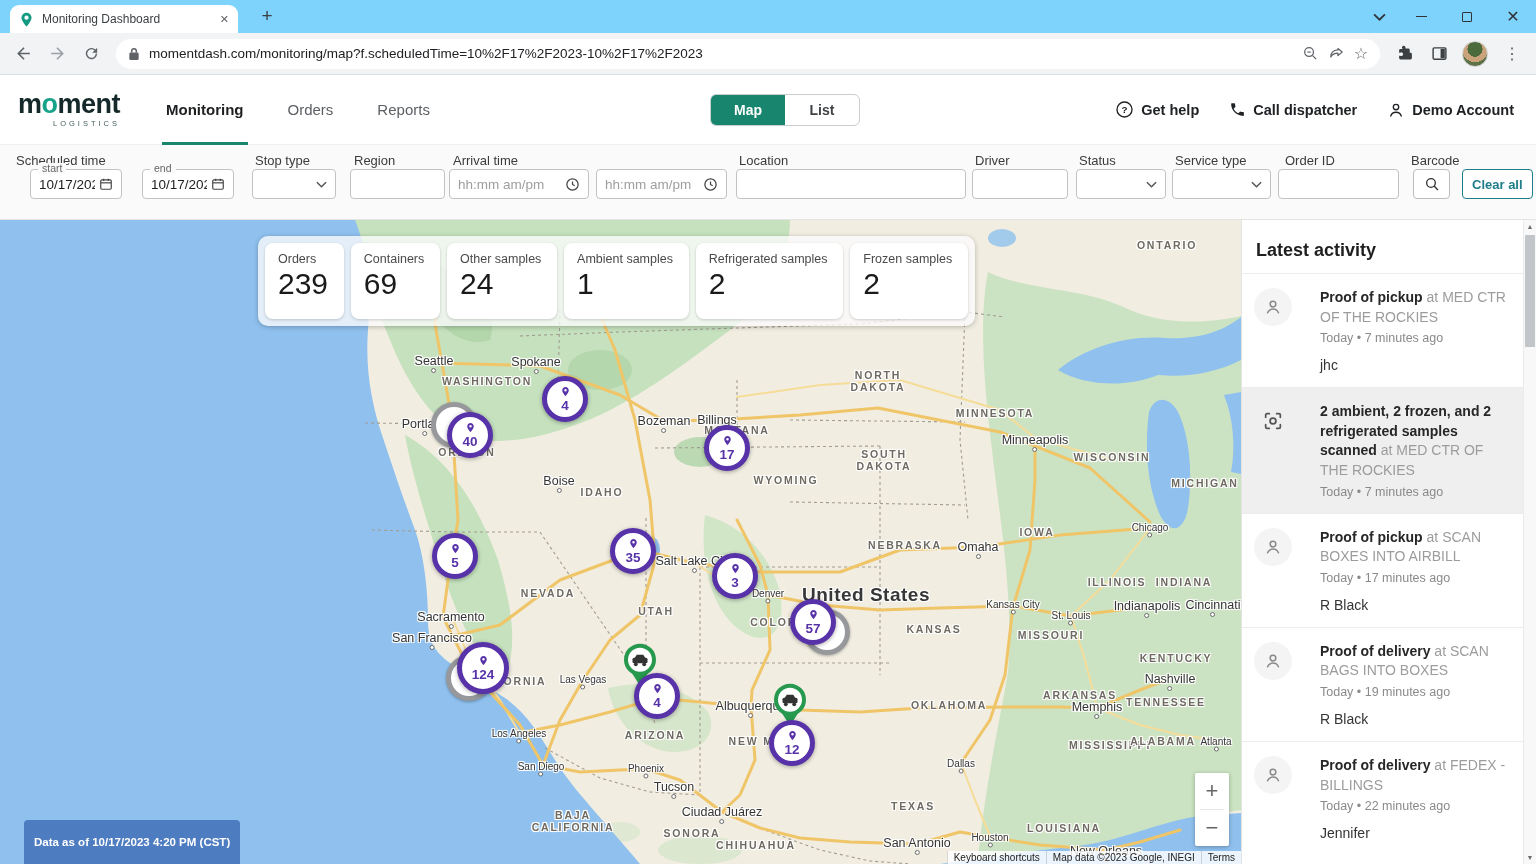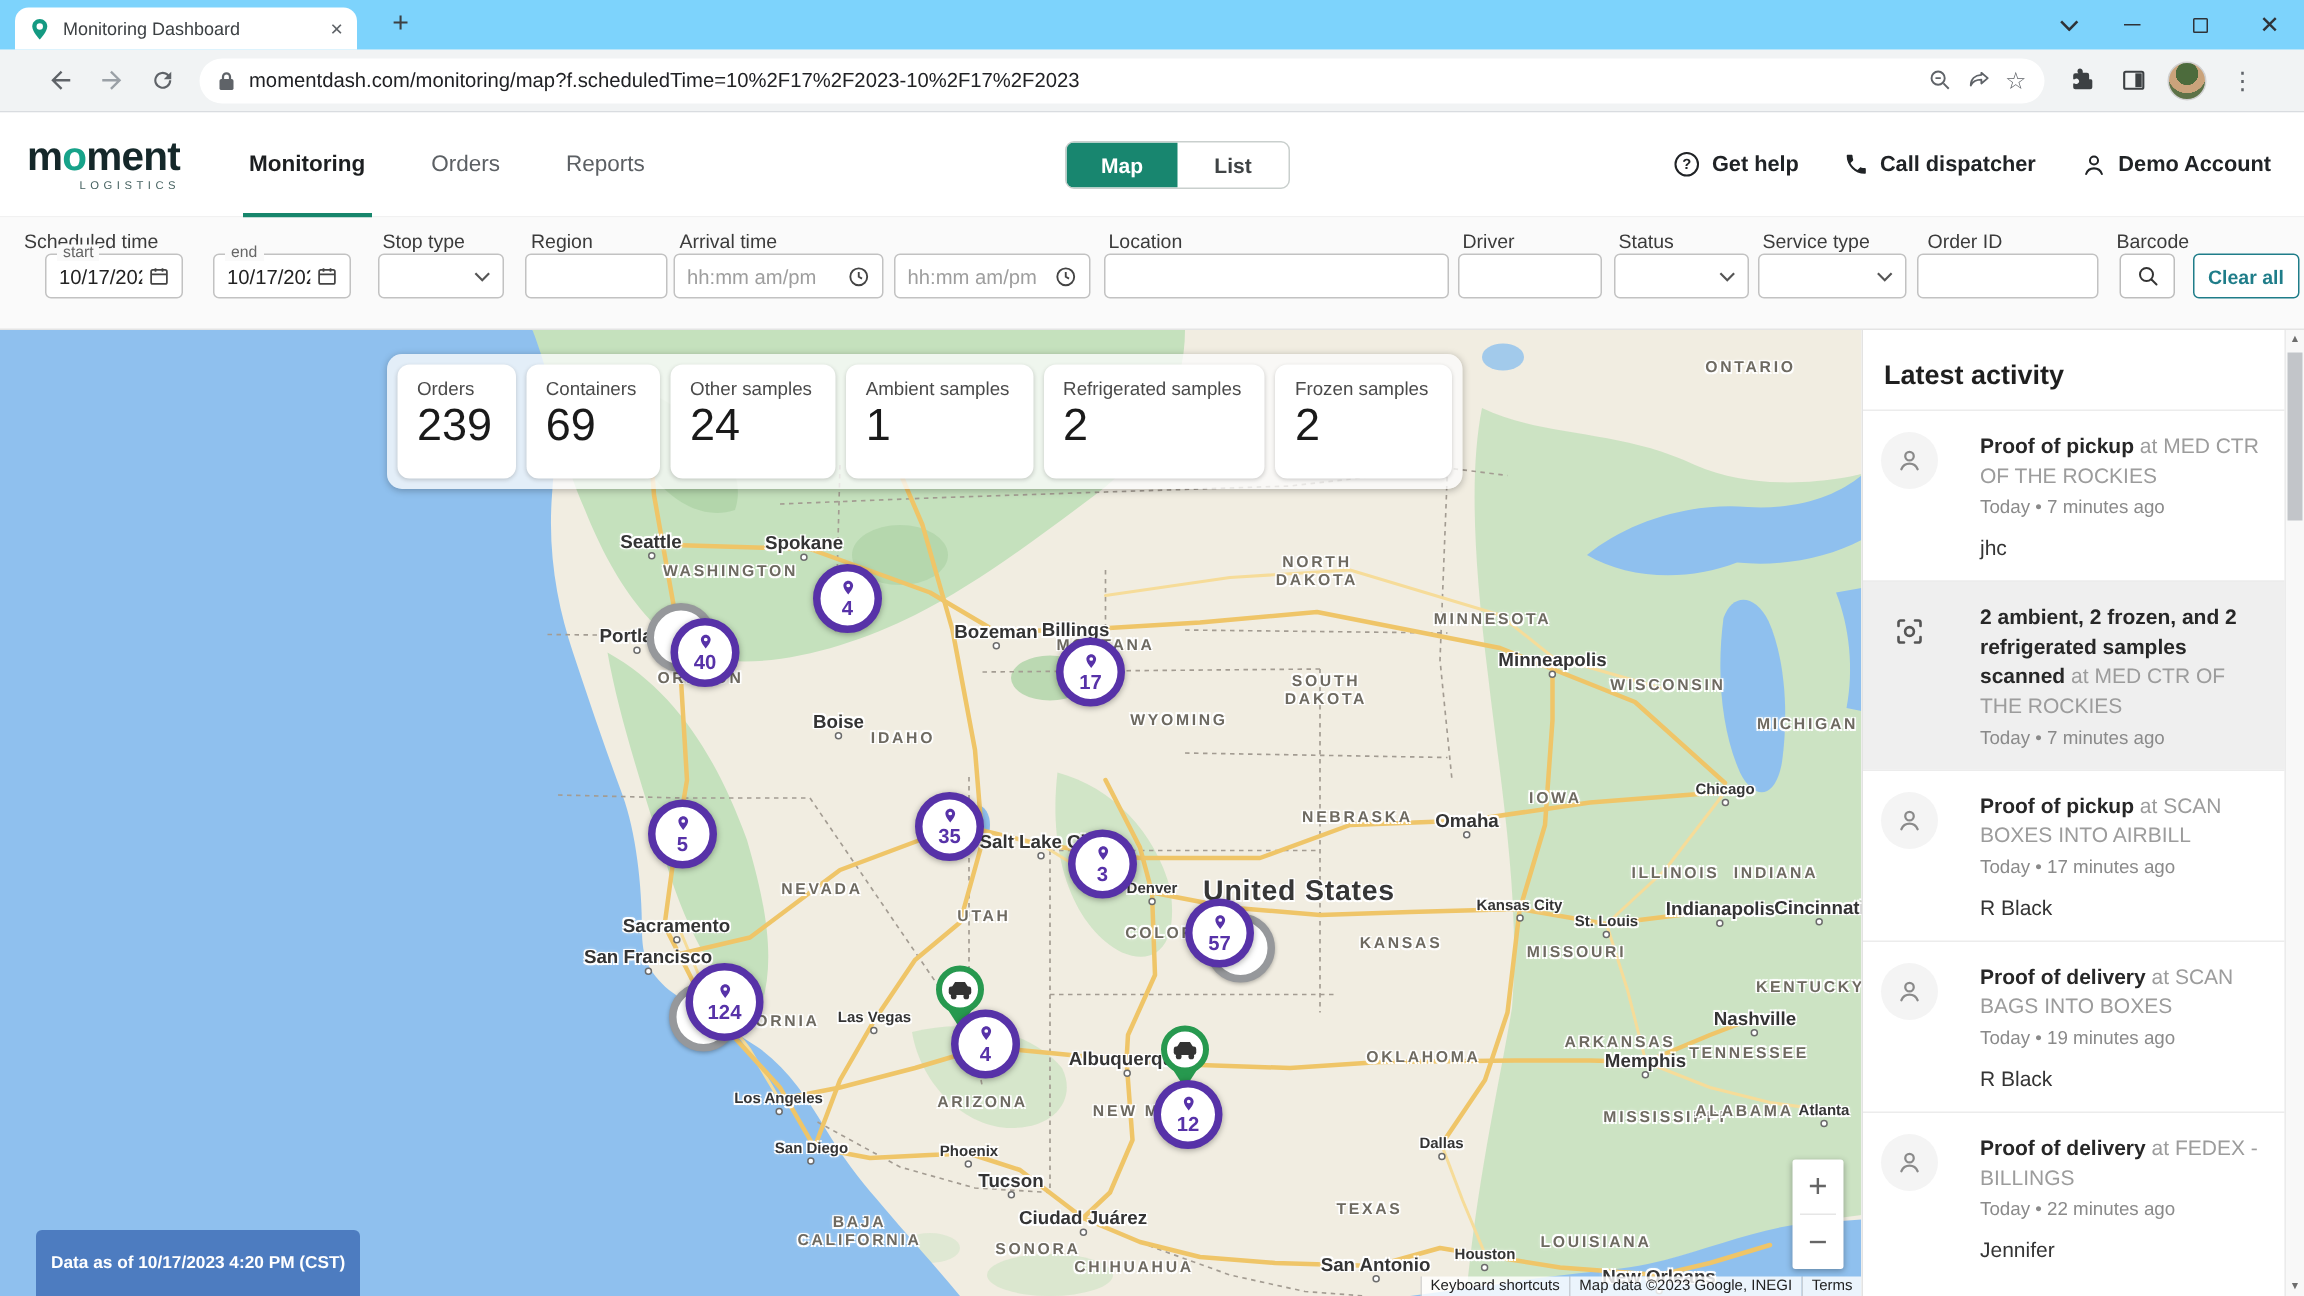"momentdash.com/monitoring/map?f.schedule" .toolbar { padding: 0 25px -> 0 8px }
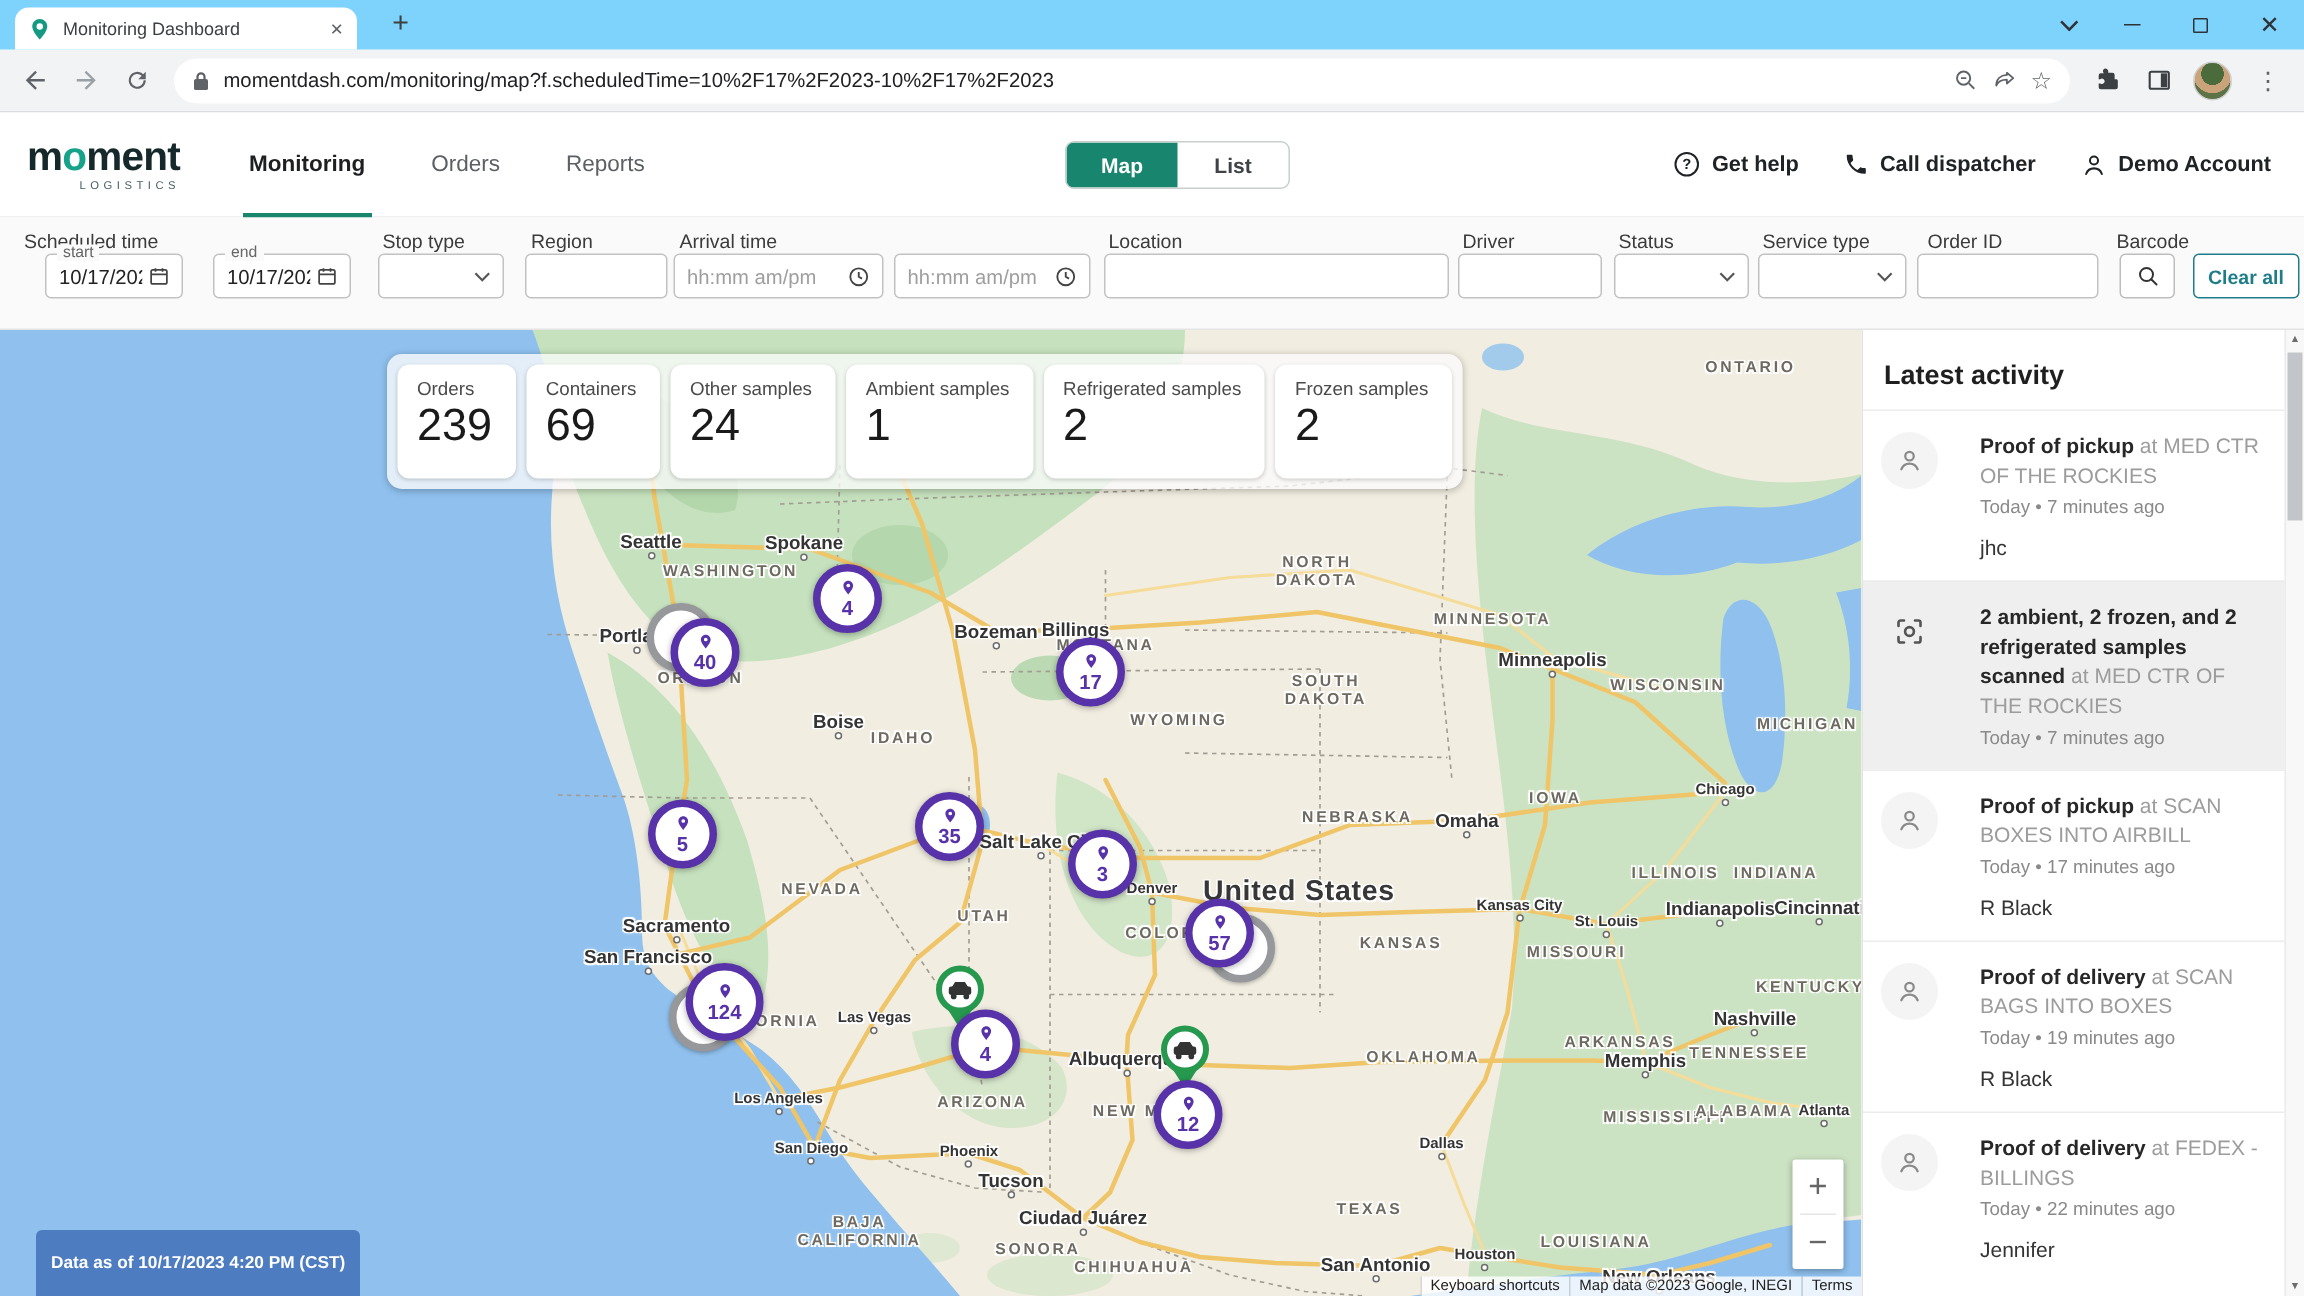"Seattle" .lab-city { font-weight: 700 -> 400 }
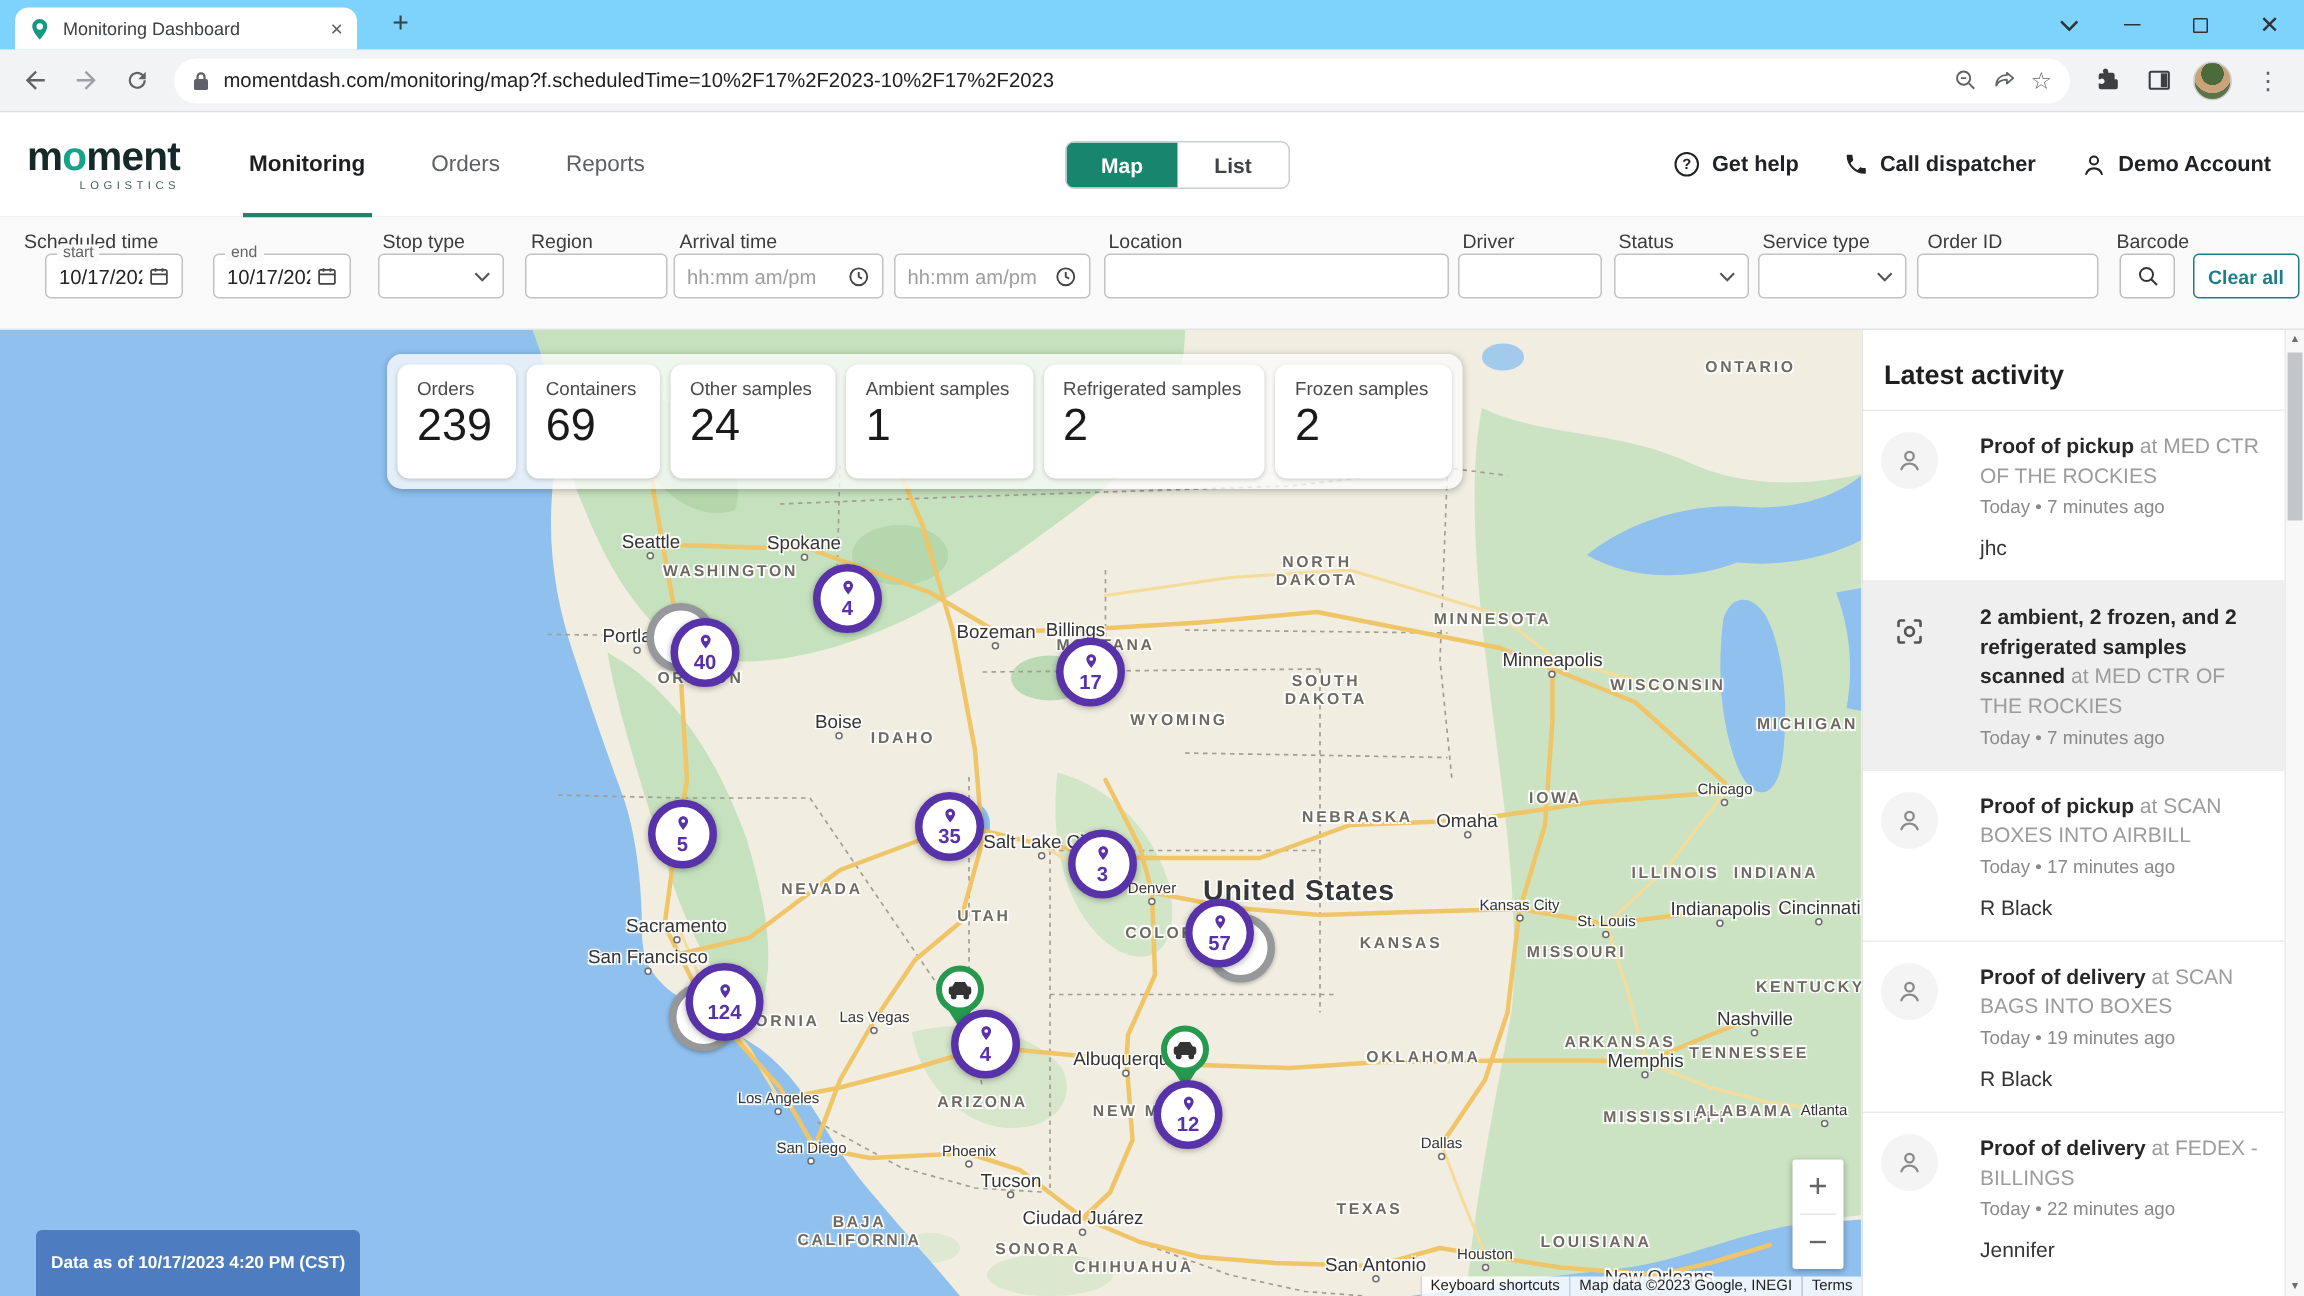"KENTUCKY" div.maplabel { left: 1207px -> 1176px }
